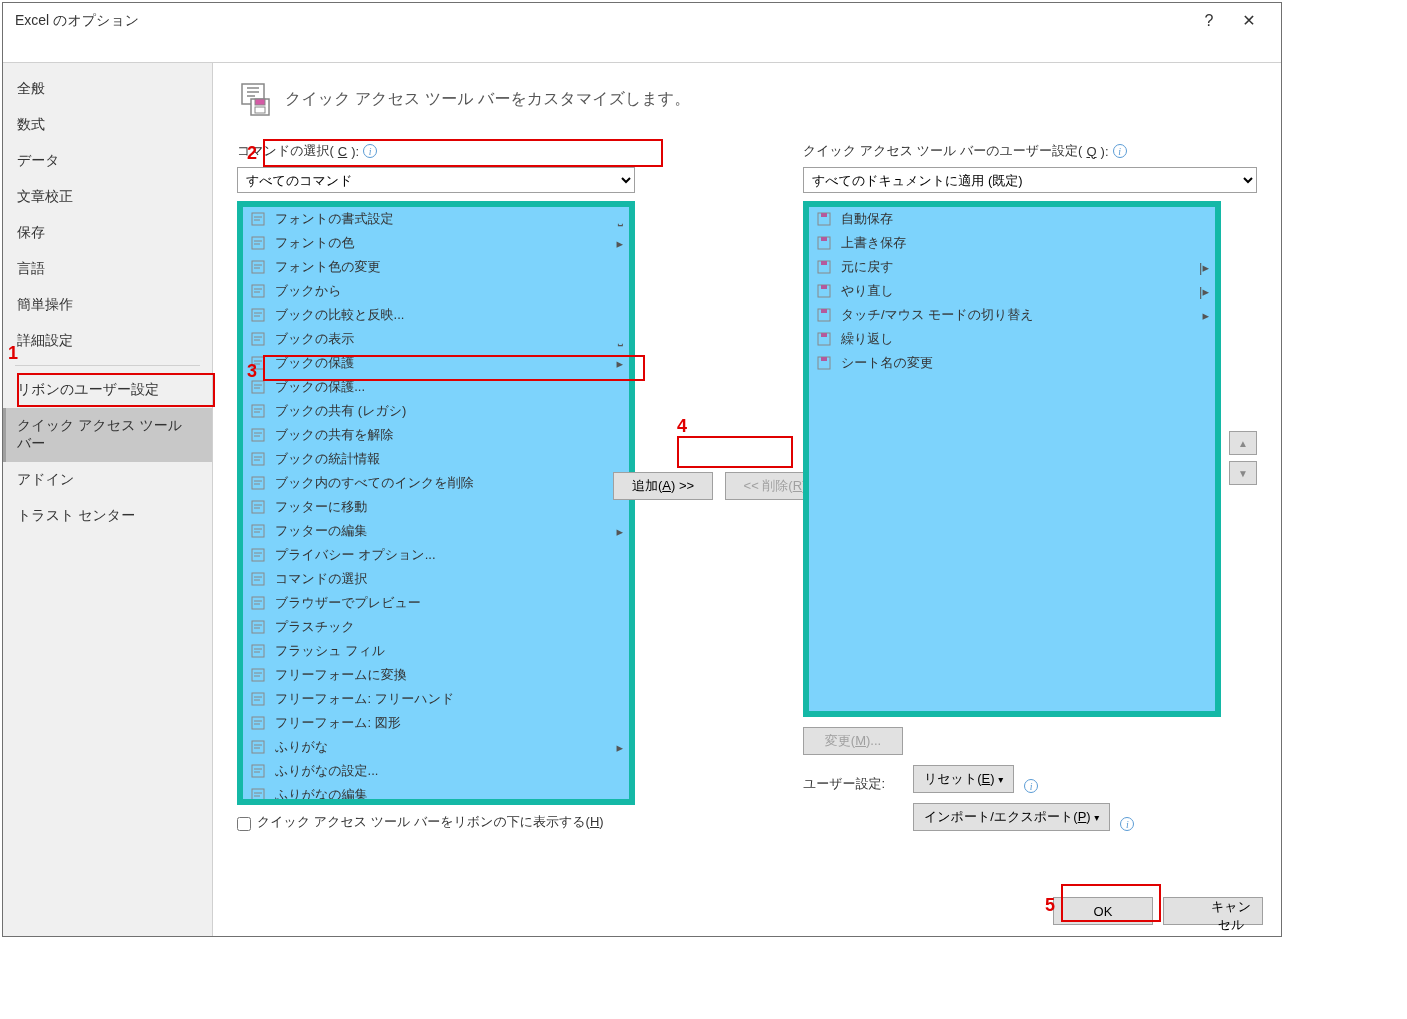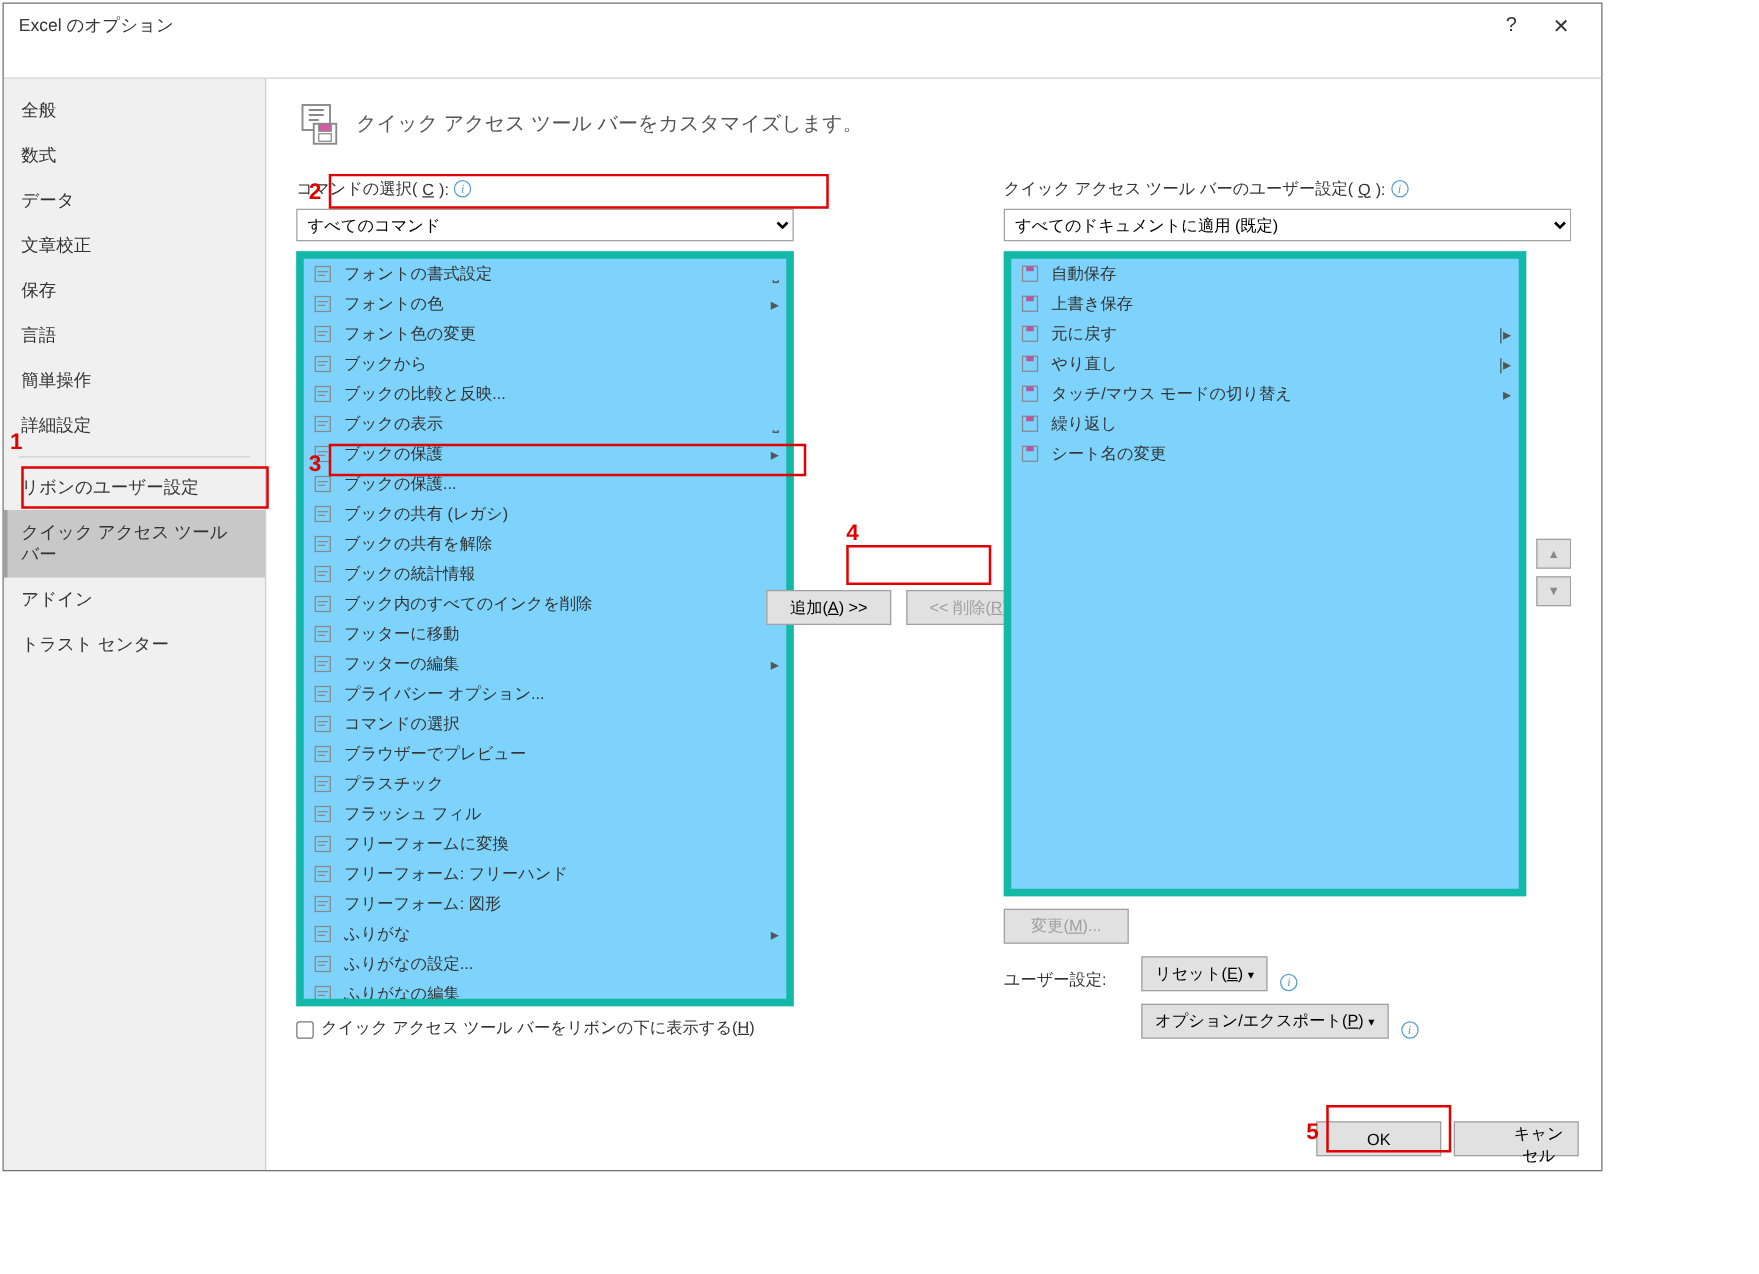"オプション/エクスポート(" span { text: オプション/ -> インポート/ }
